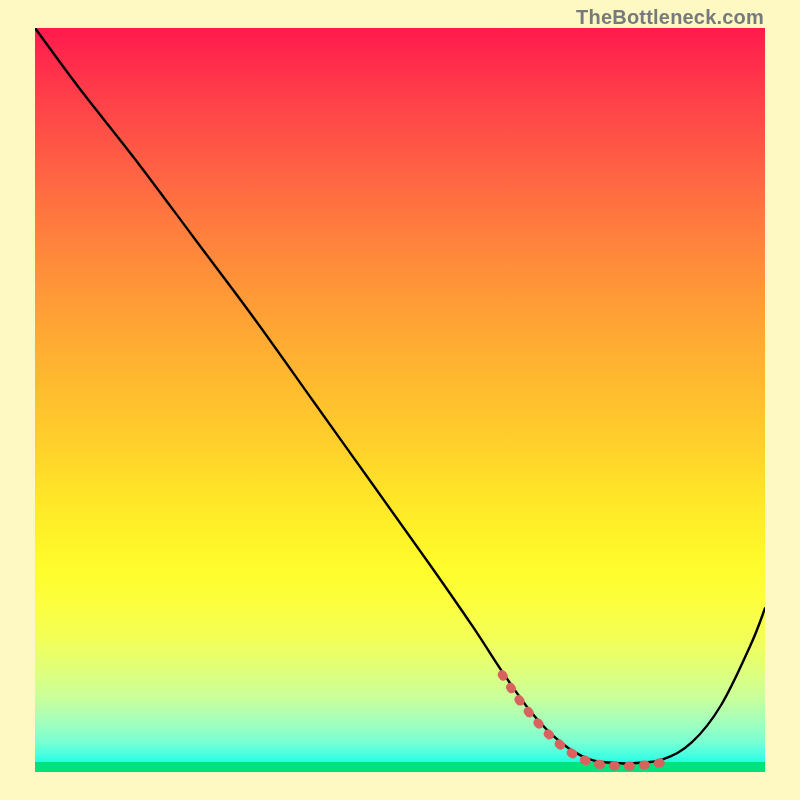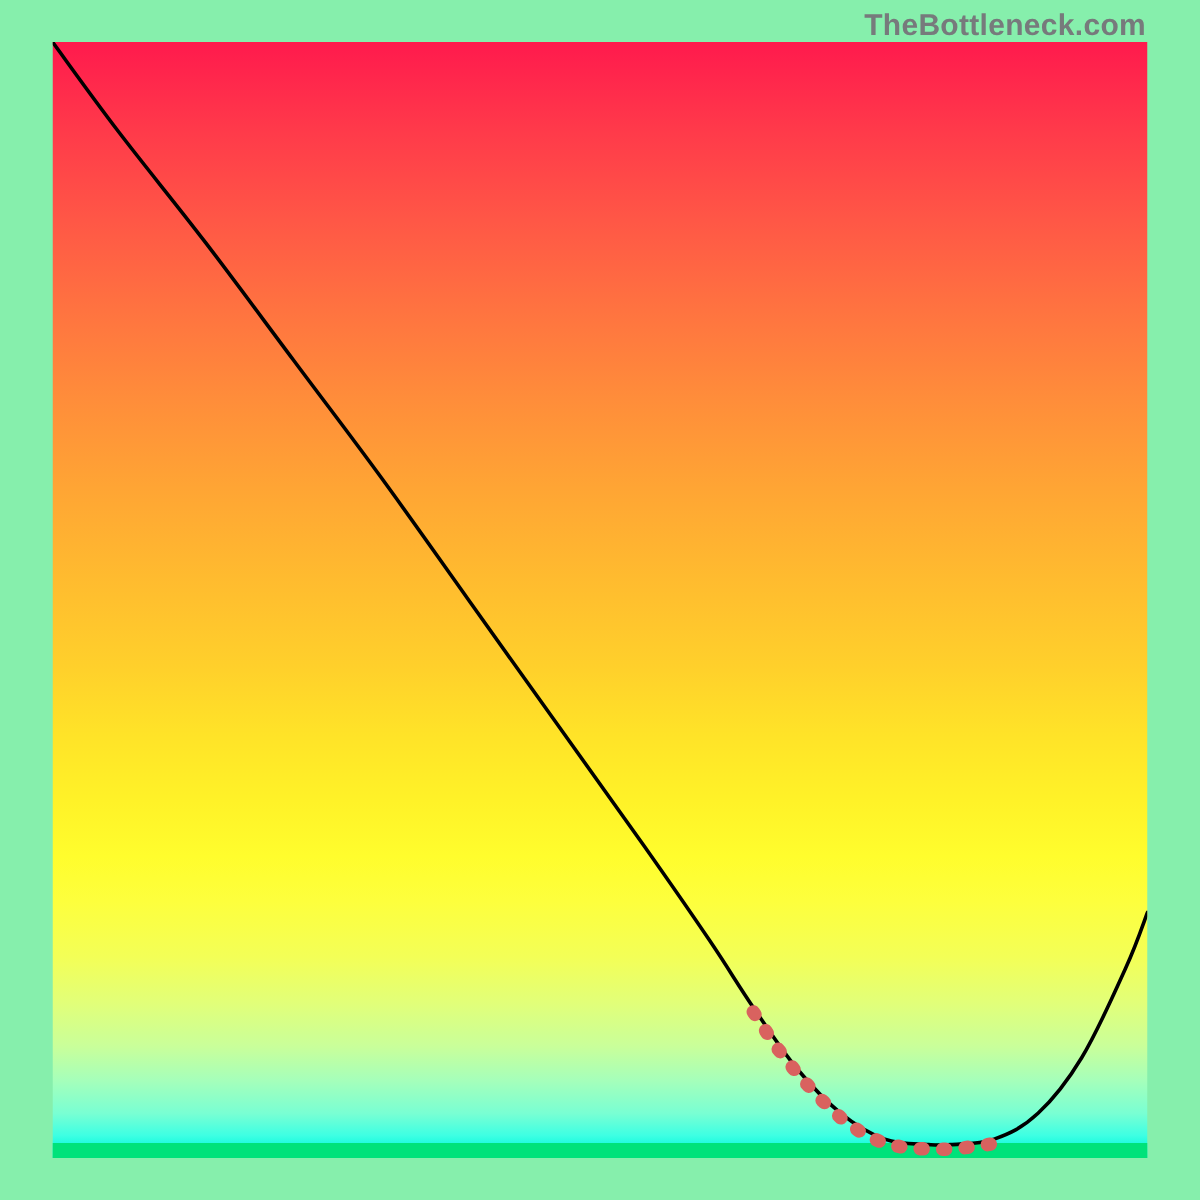"TheBottleneck.com" .frame { background: #86efac -> #fef9c3 }
